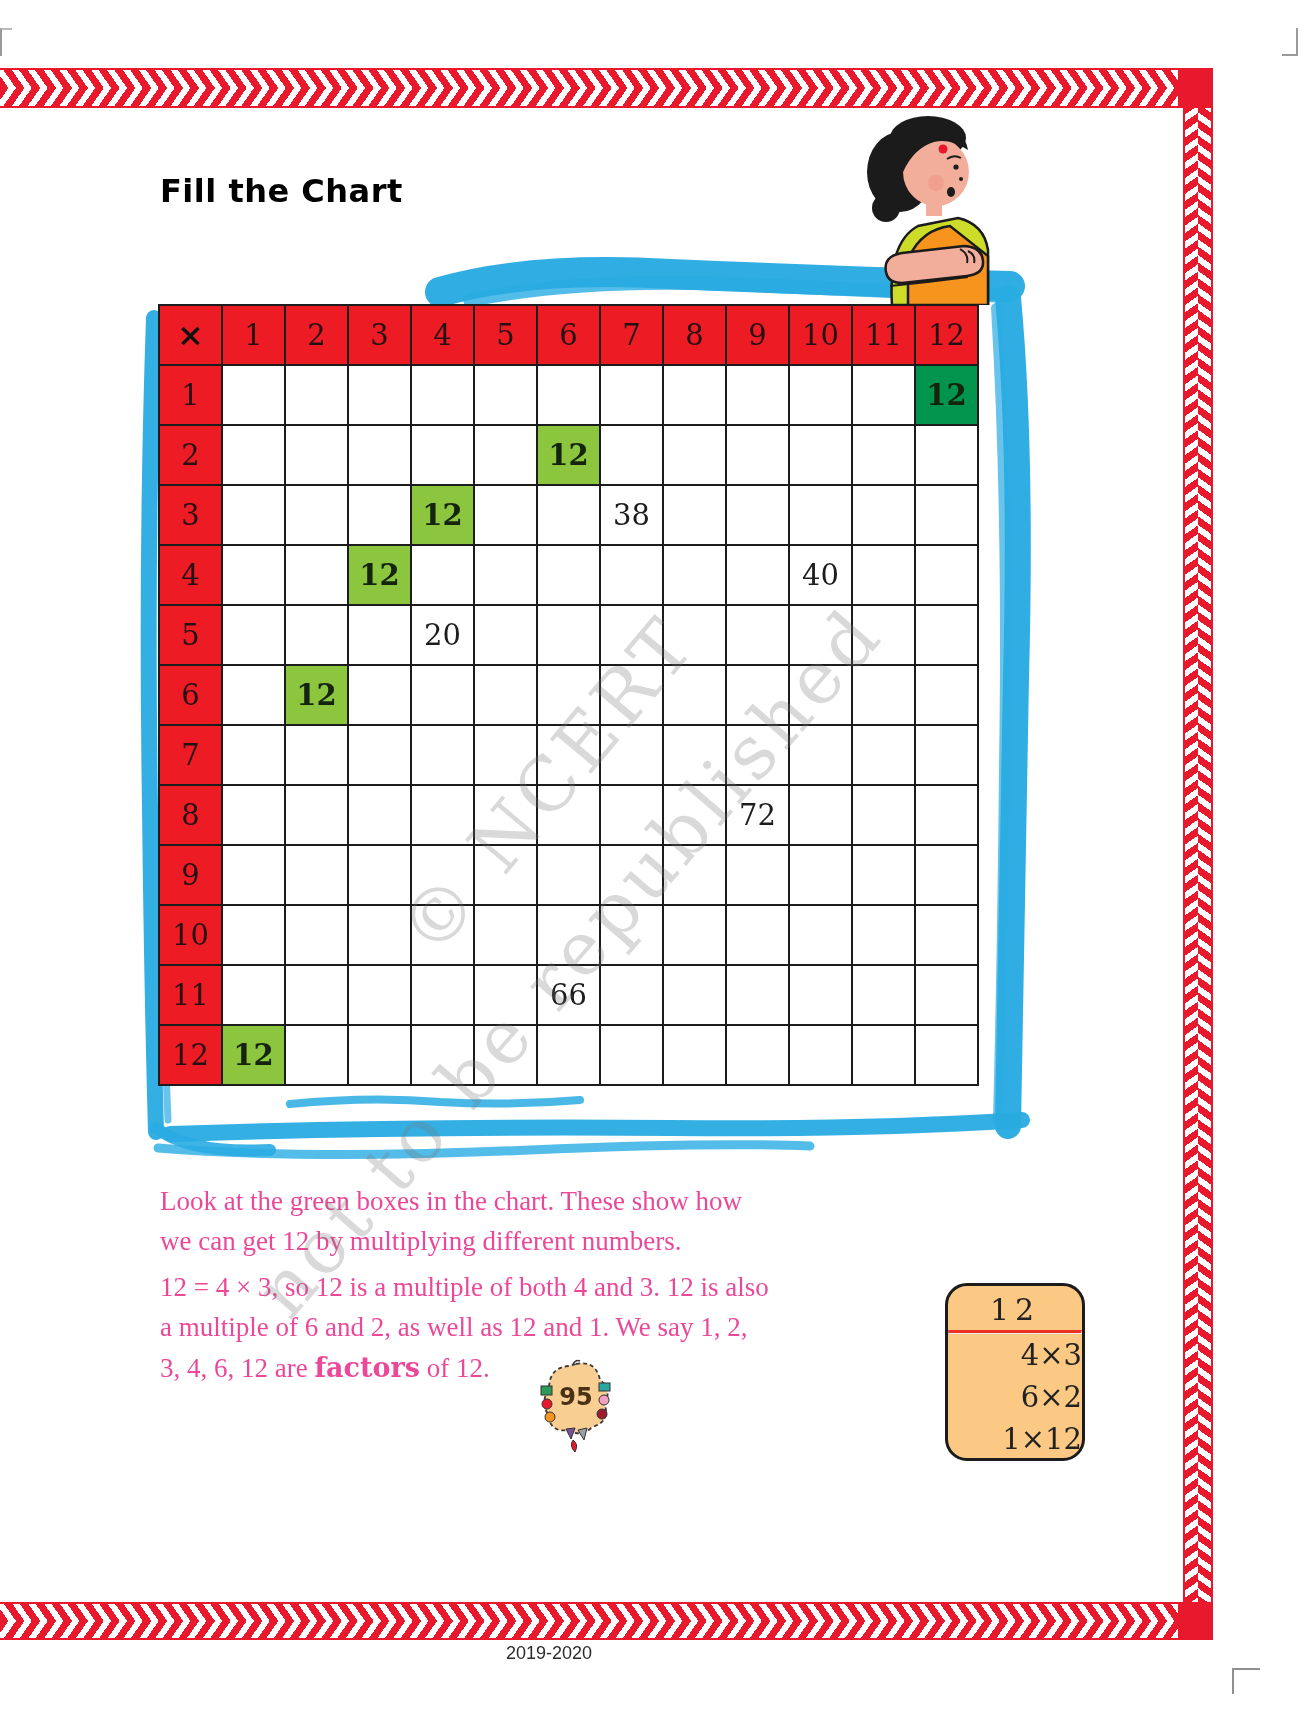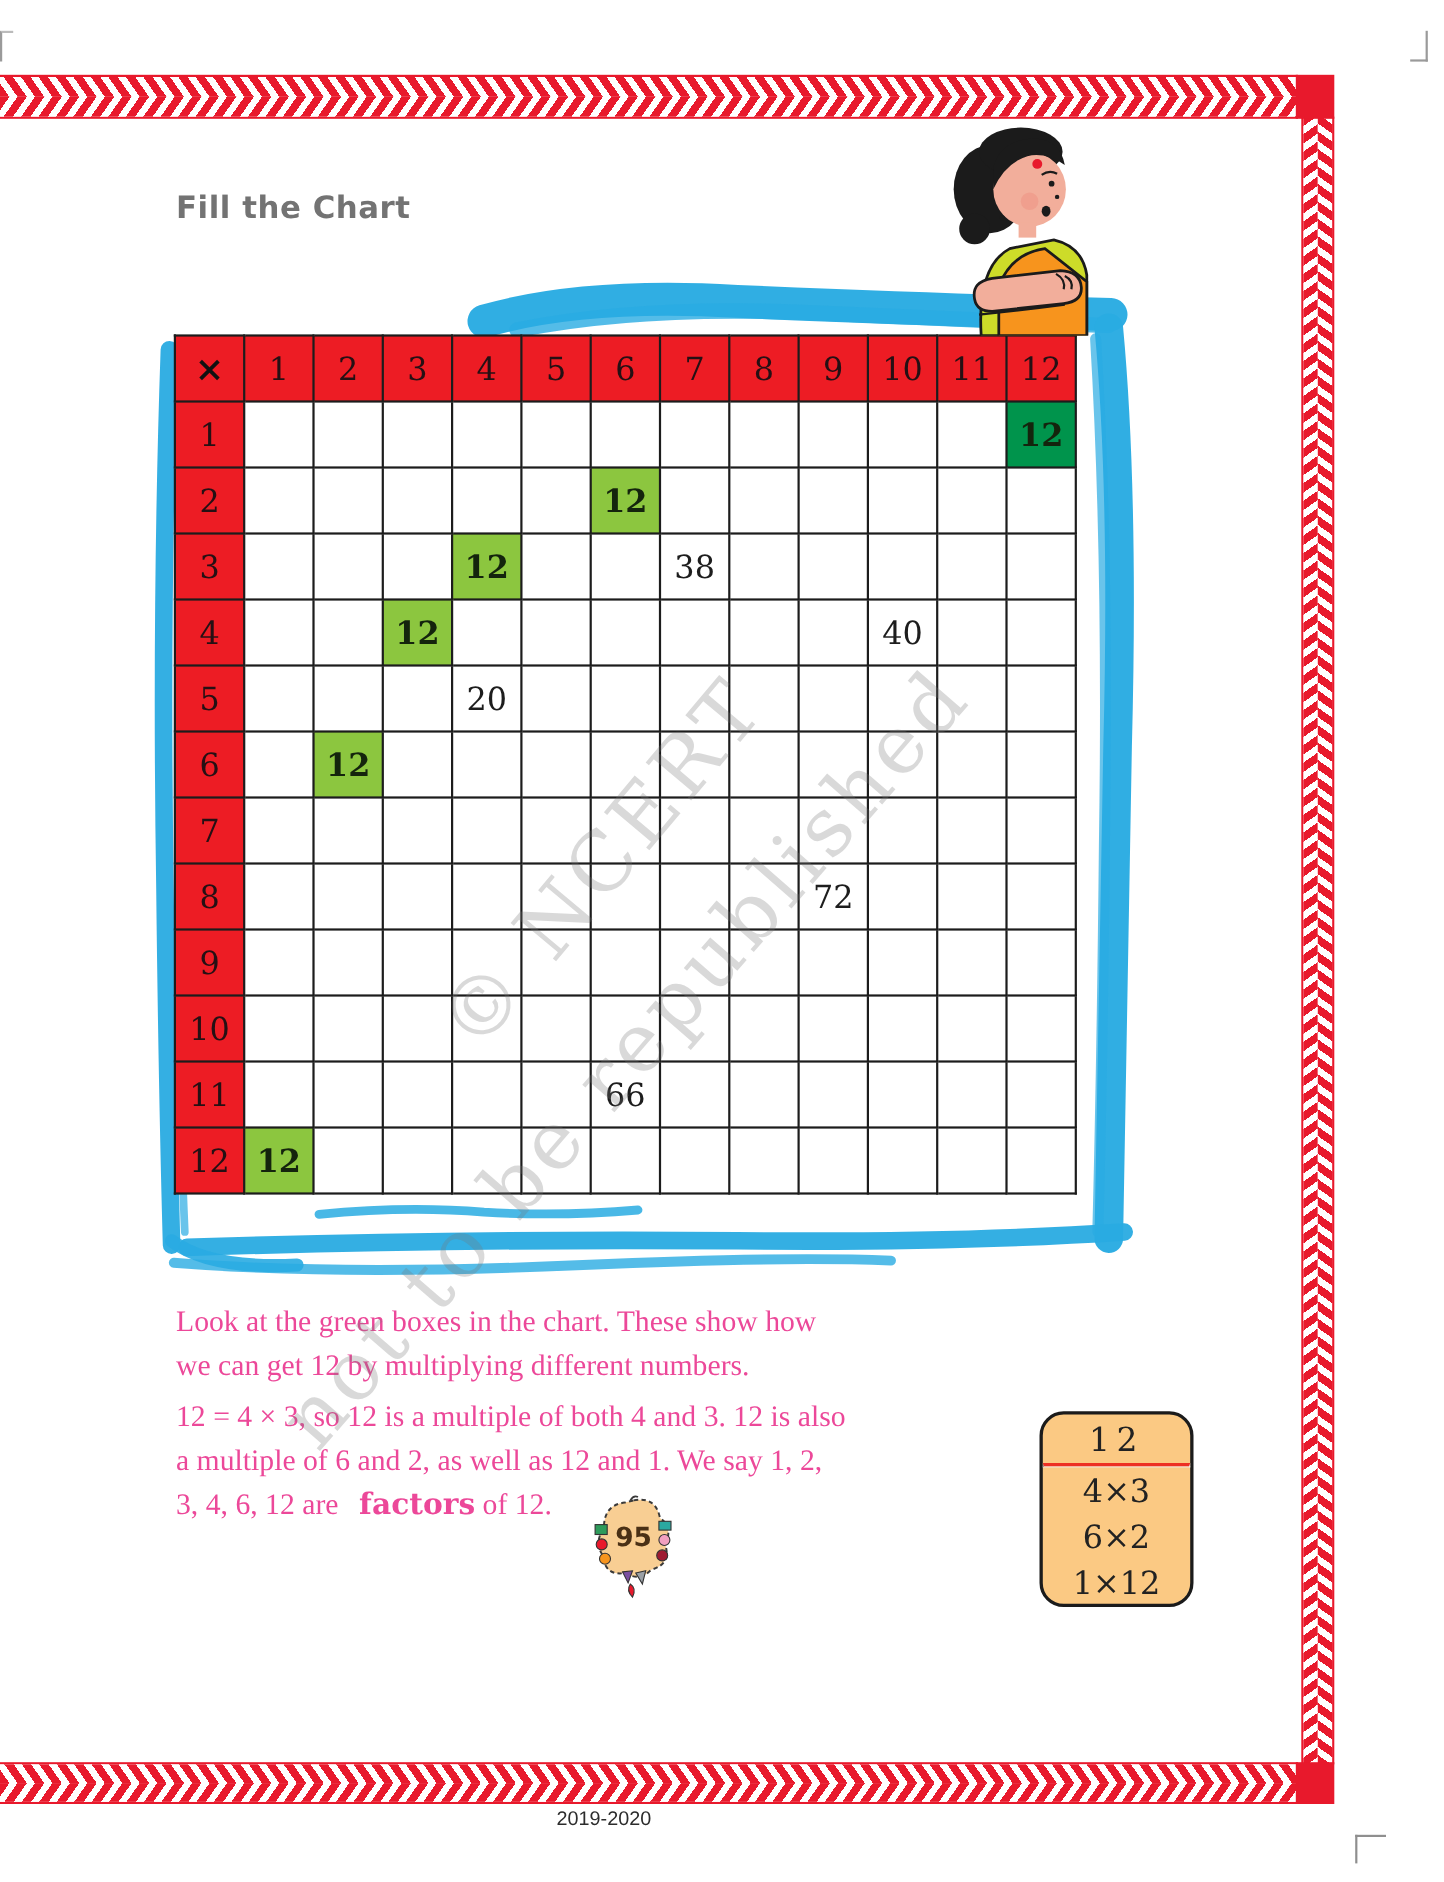"Fill the Chart" .heading { color: #737373 -> #000000; font-size: 28px -> 32px }
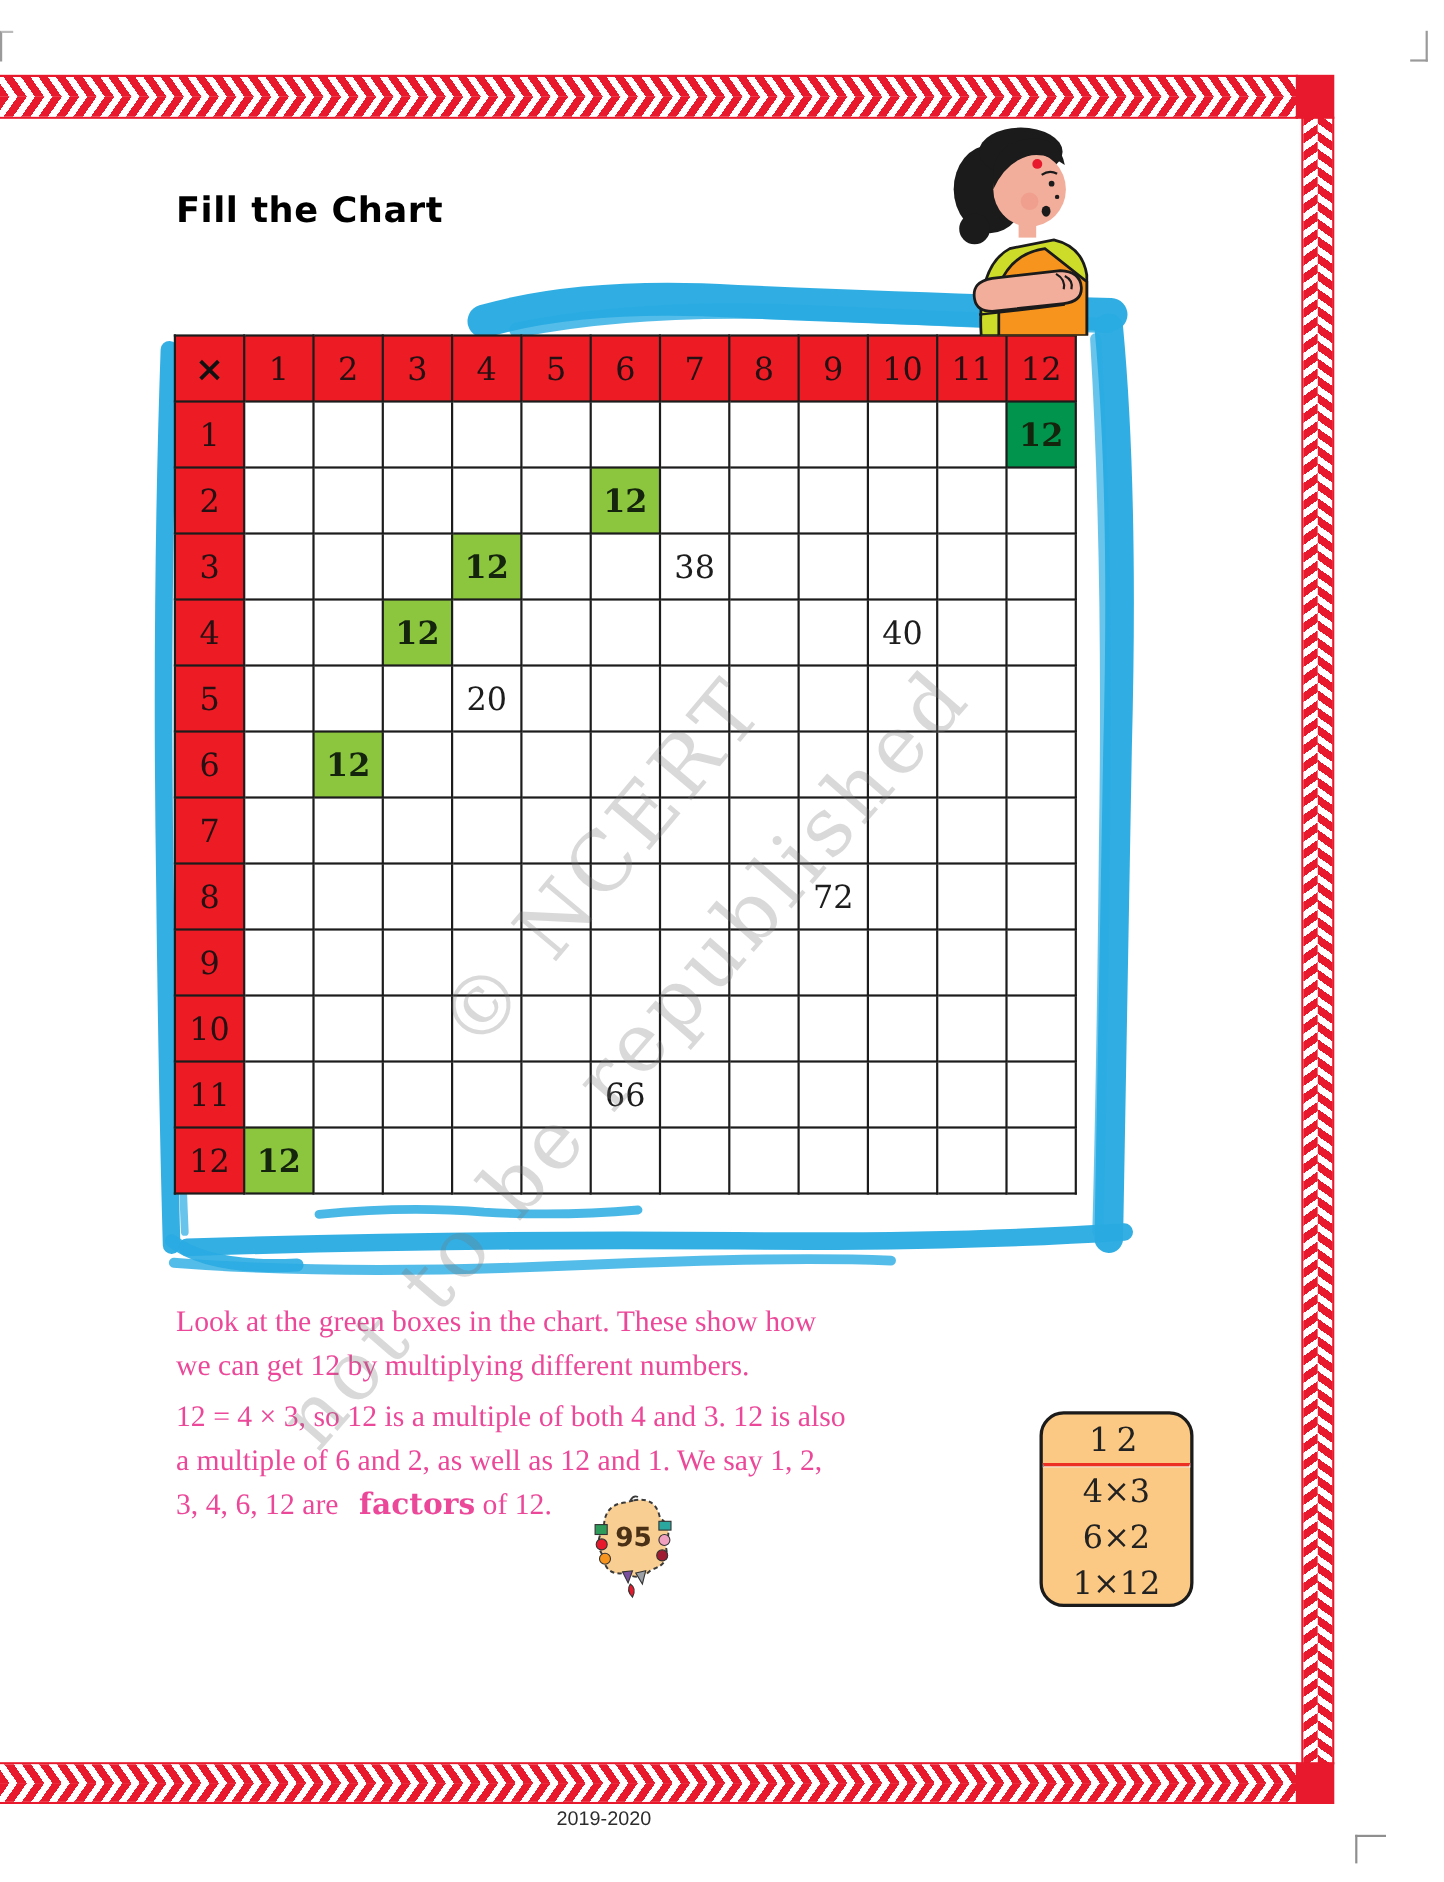"factors" .para b { margin-left: 12px -> none }
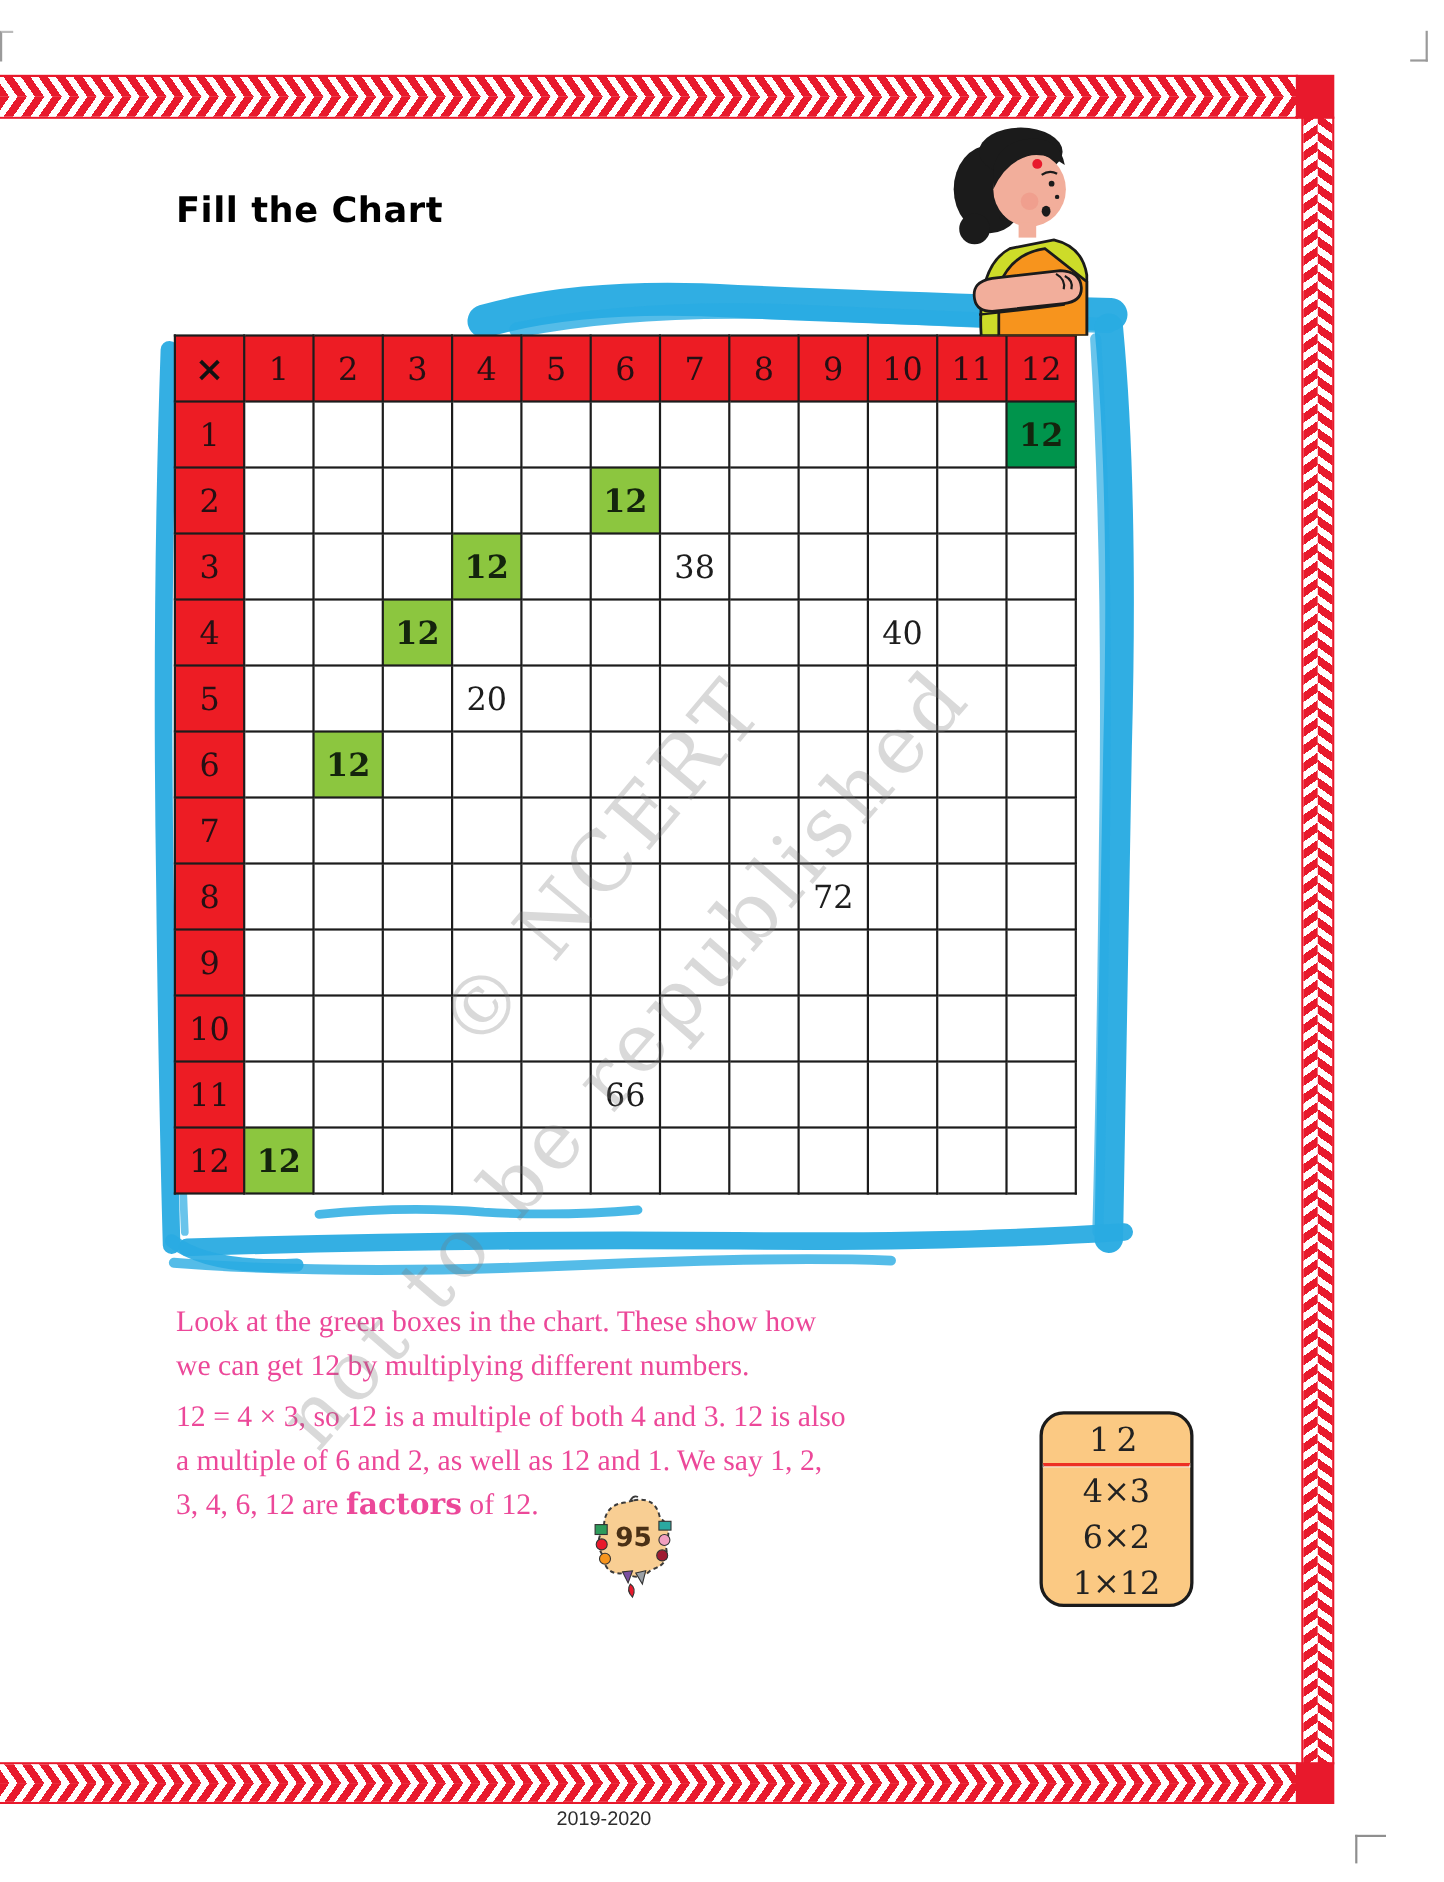"4×3" .factor-card .frow { text-align: none -> right }
